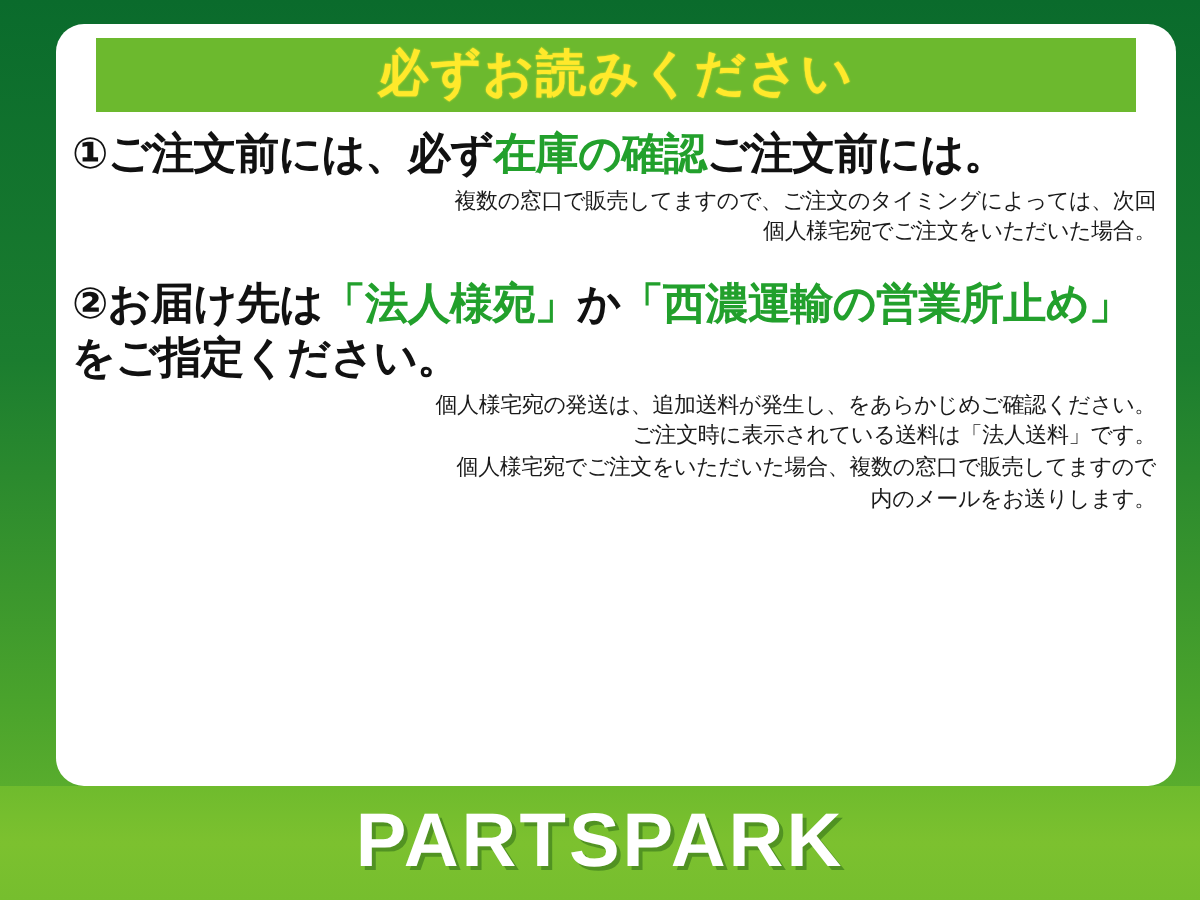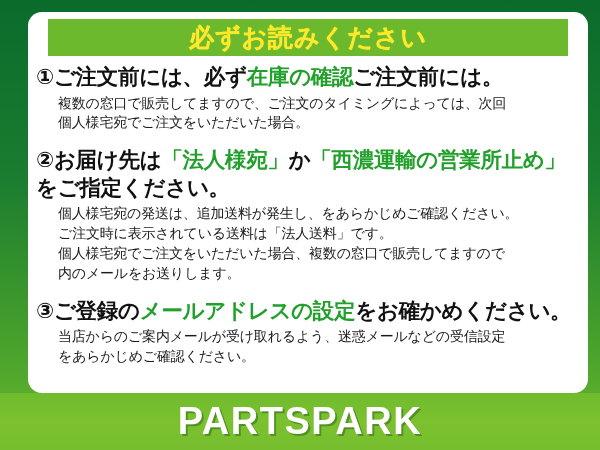"複数の窓口で販売してますので、ご注文のタイミングによっては、次回" .item-sub { font-size: 14px -> 11px; text-align: none -> right }
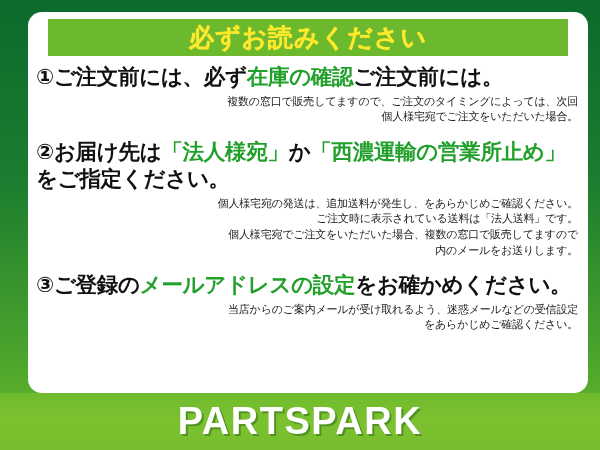"③ご登録のメールアドレスの設定をお確かめください。" div.item { html: <div> <div><span>③</span><span>ご登録の</span><span>メールアドレスの設定</span><span>をお確かめください。</span></div> <div> <div>当店からのご案内メールが受け取れるよう、迷惑メールなどの受信設定</div> <div>をあらかじめご確認ください。</div> </div> </div> -> none }
